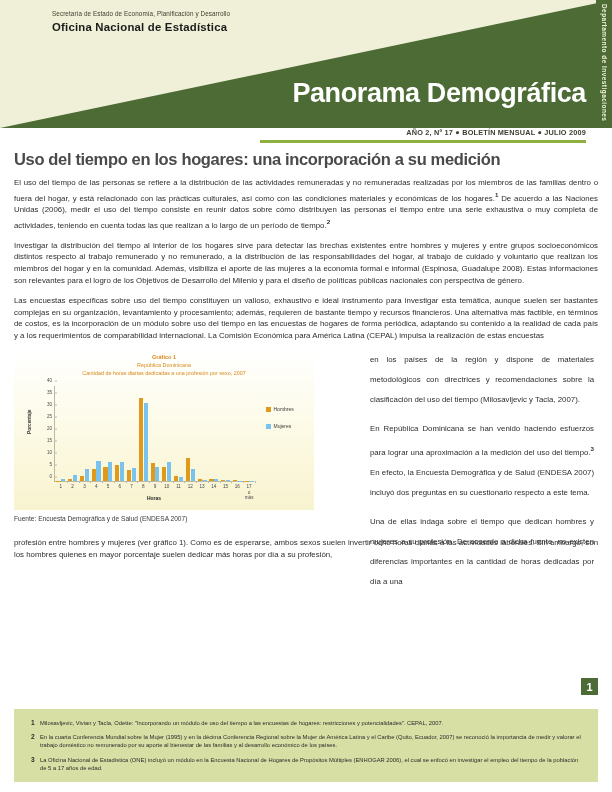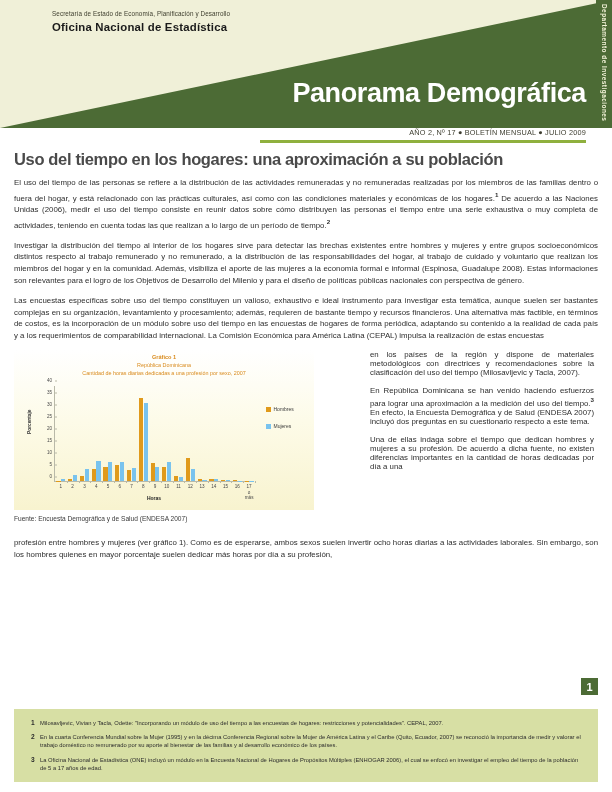"AÑO 2, Nº 17 ●" .issue-text { font-weight: normal -> bold }
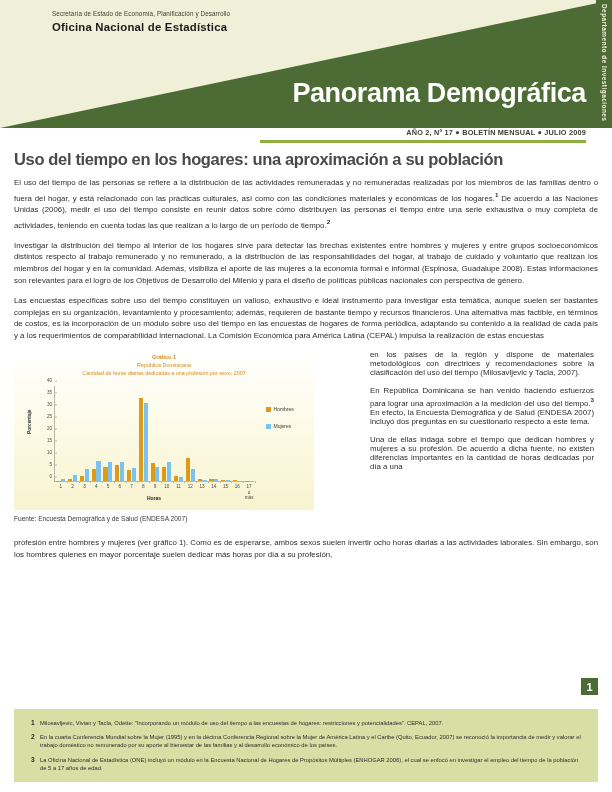"Uso del tiempo en los" div.title { text: aproximación a su población -> incorporación a su medición }
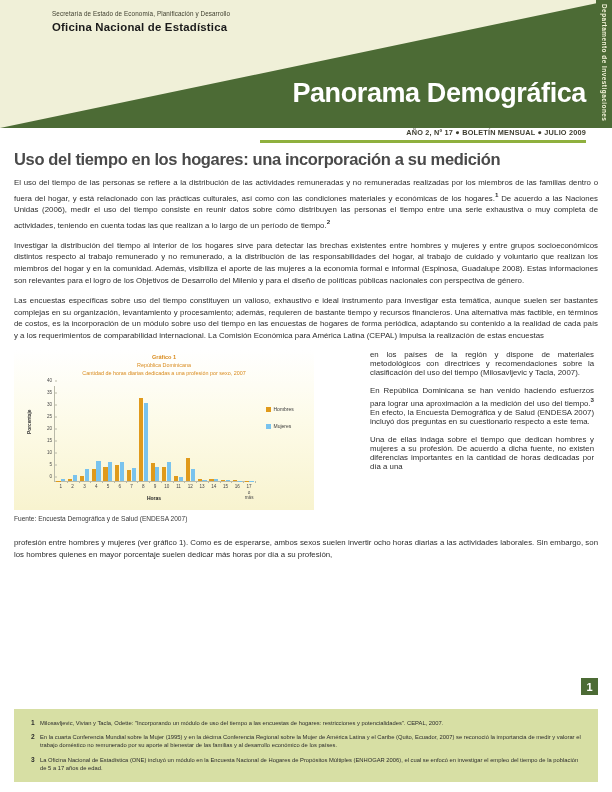"en los países de la" .rightcol p { line-height: 9px -> 20px }
